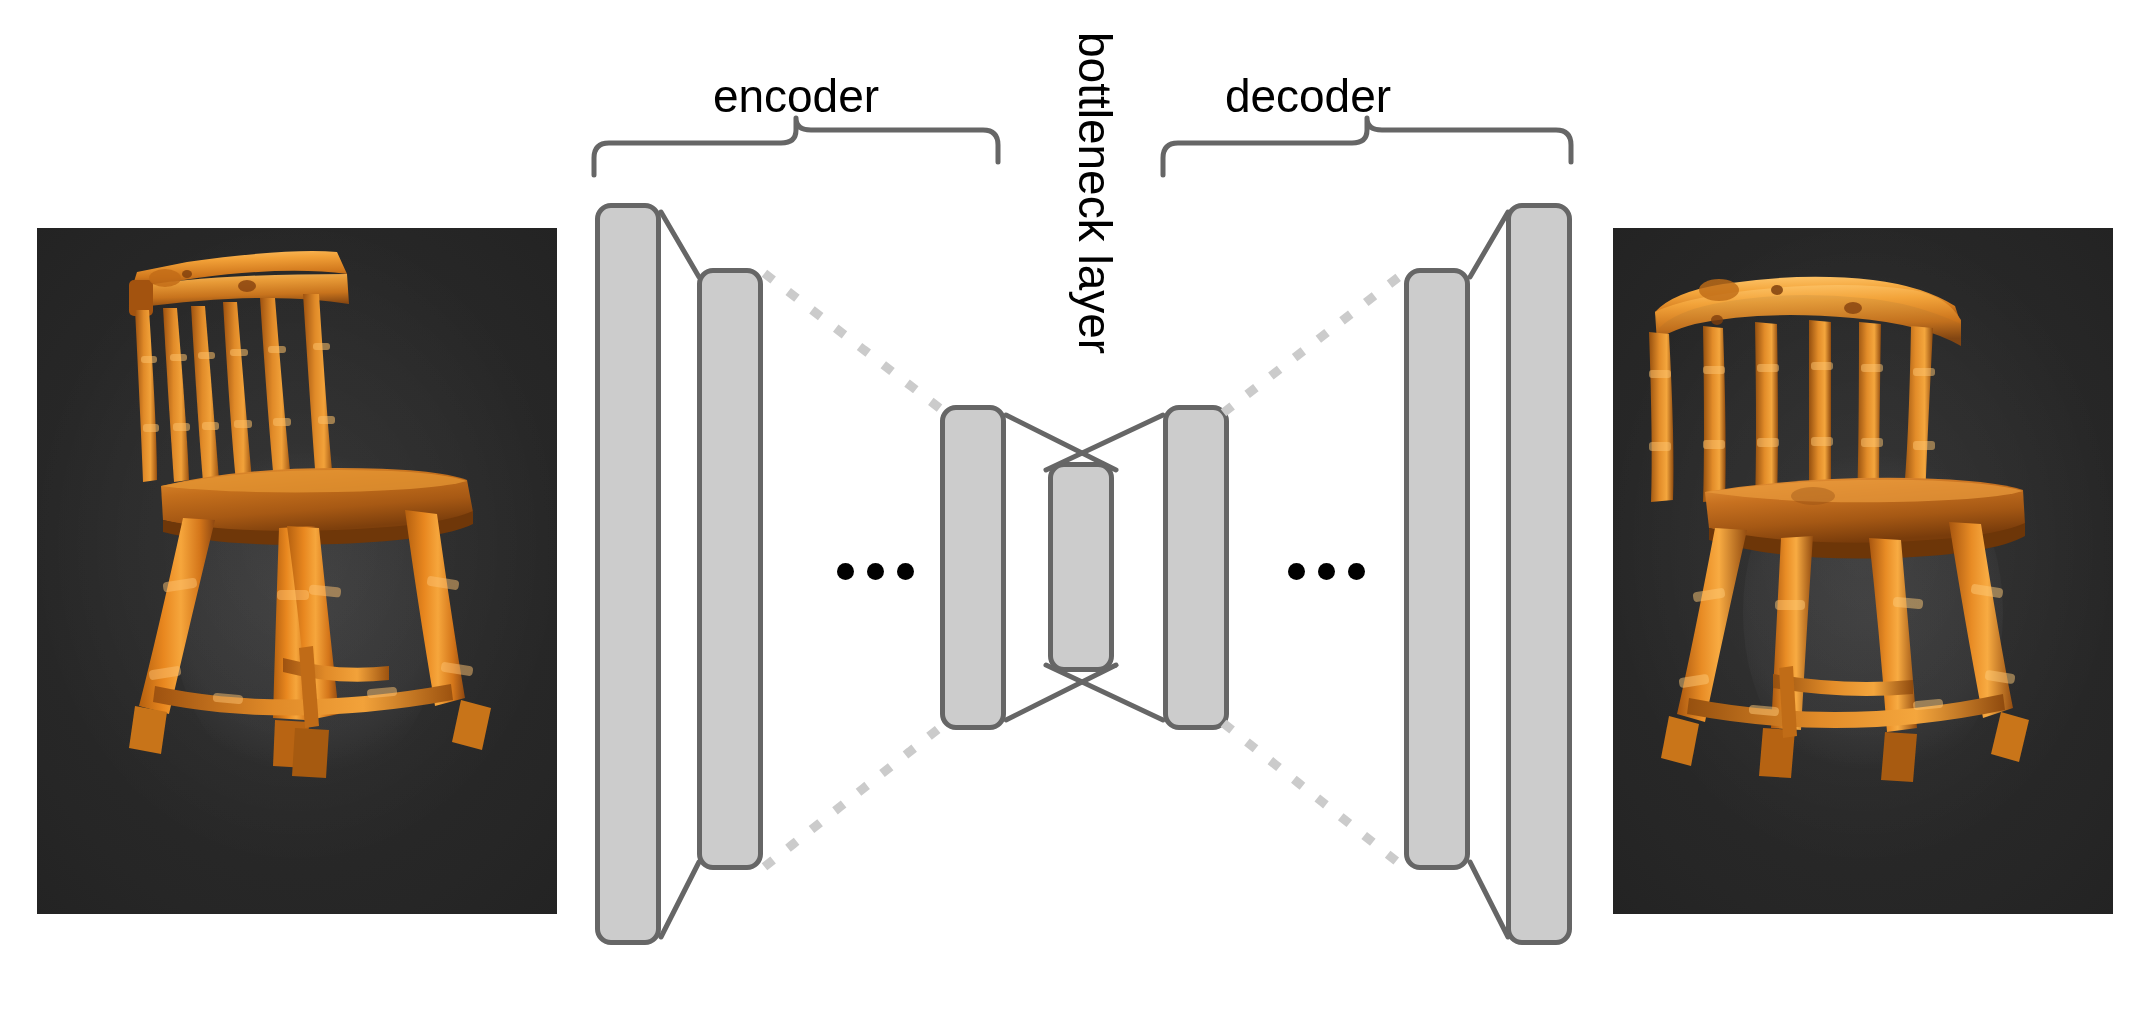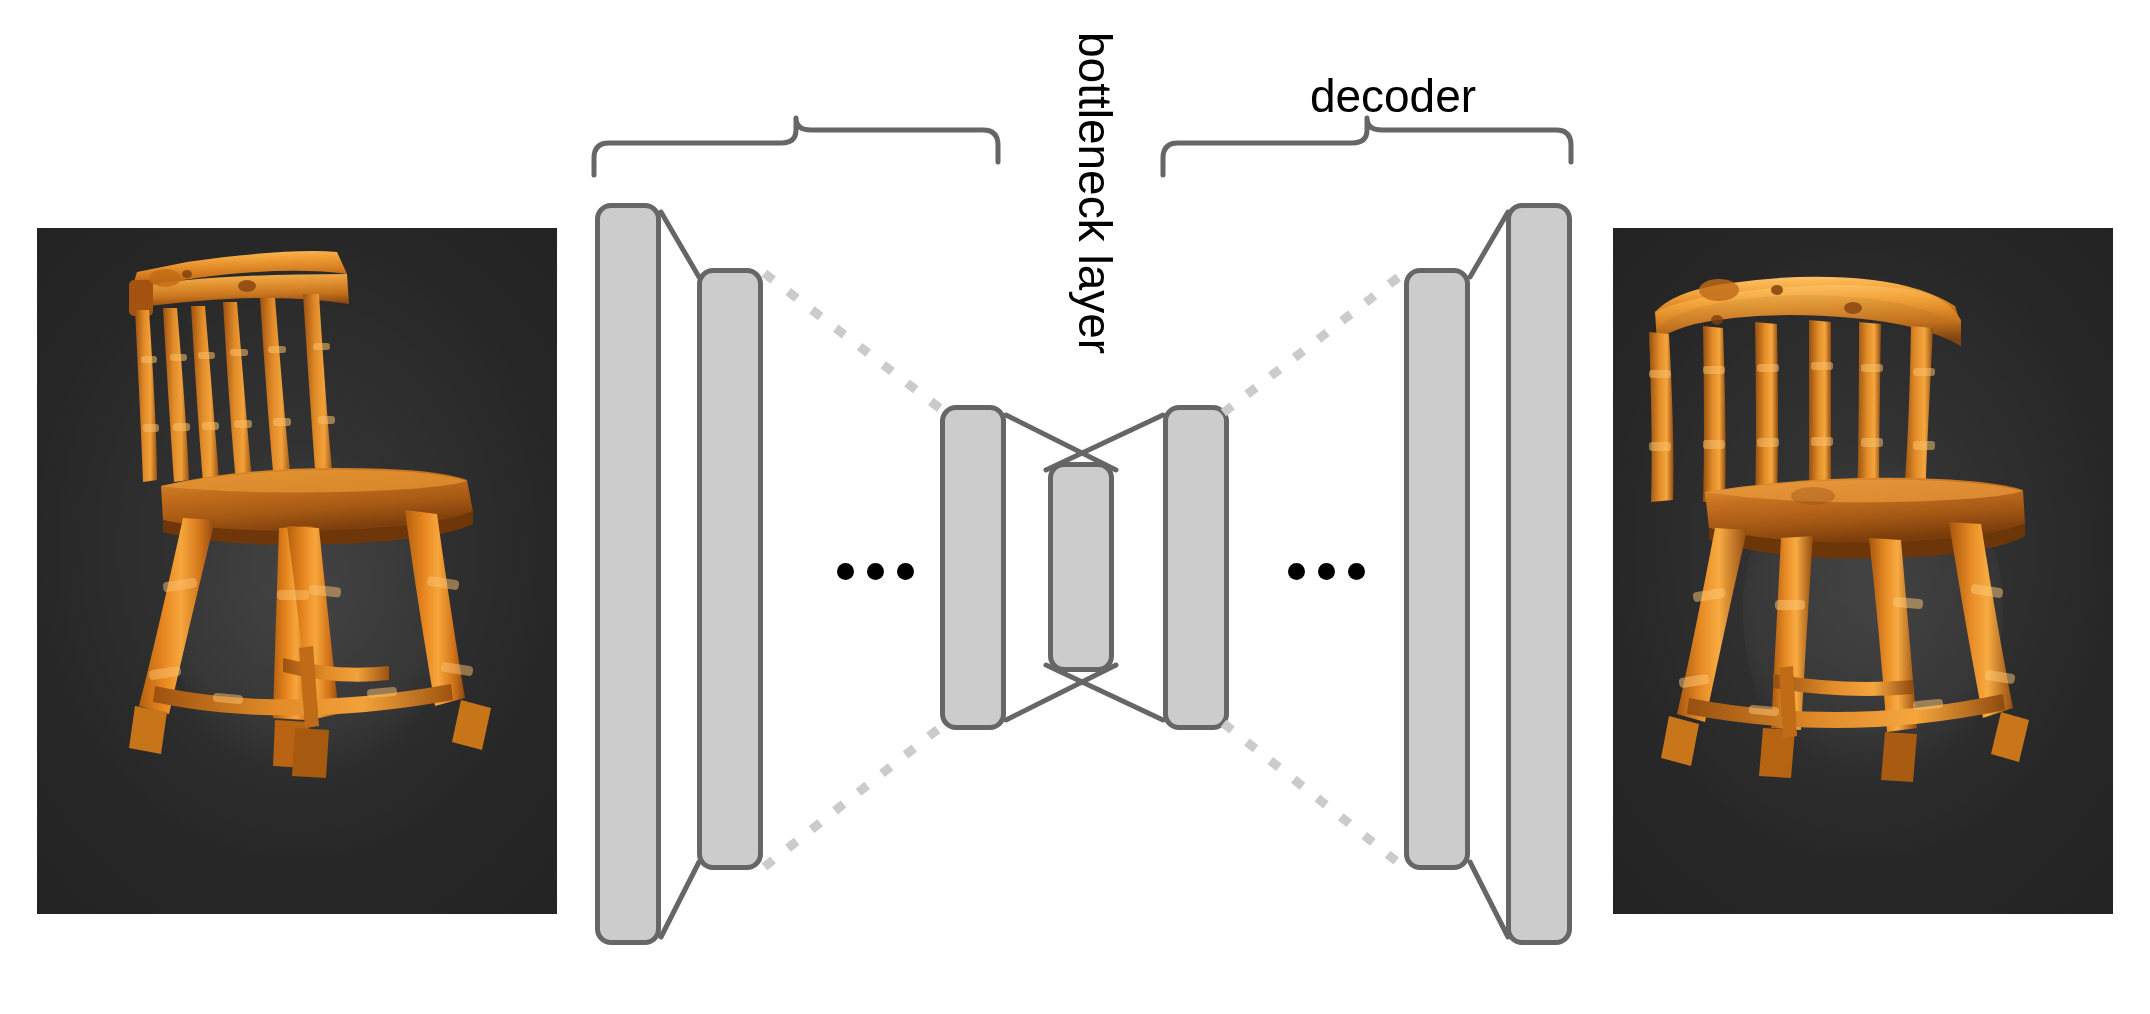"encoder" div.grouplabel { html: none -> <div>encoder</div> }
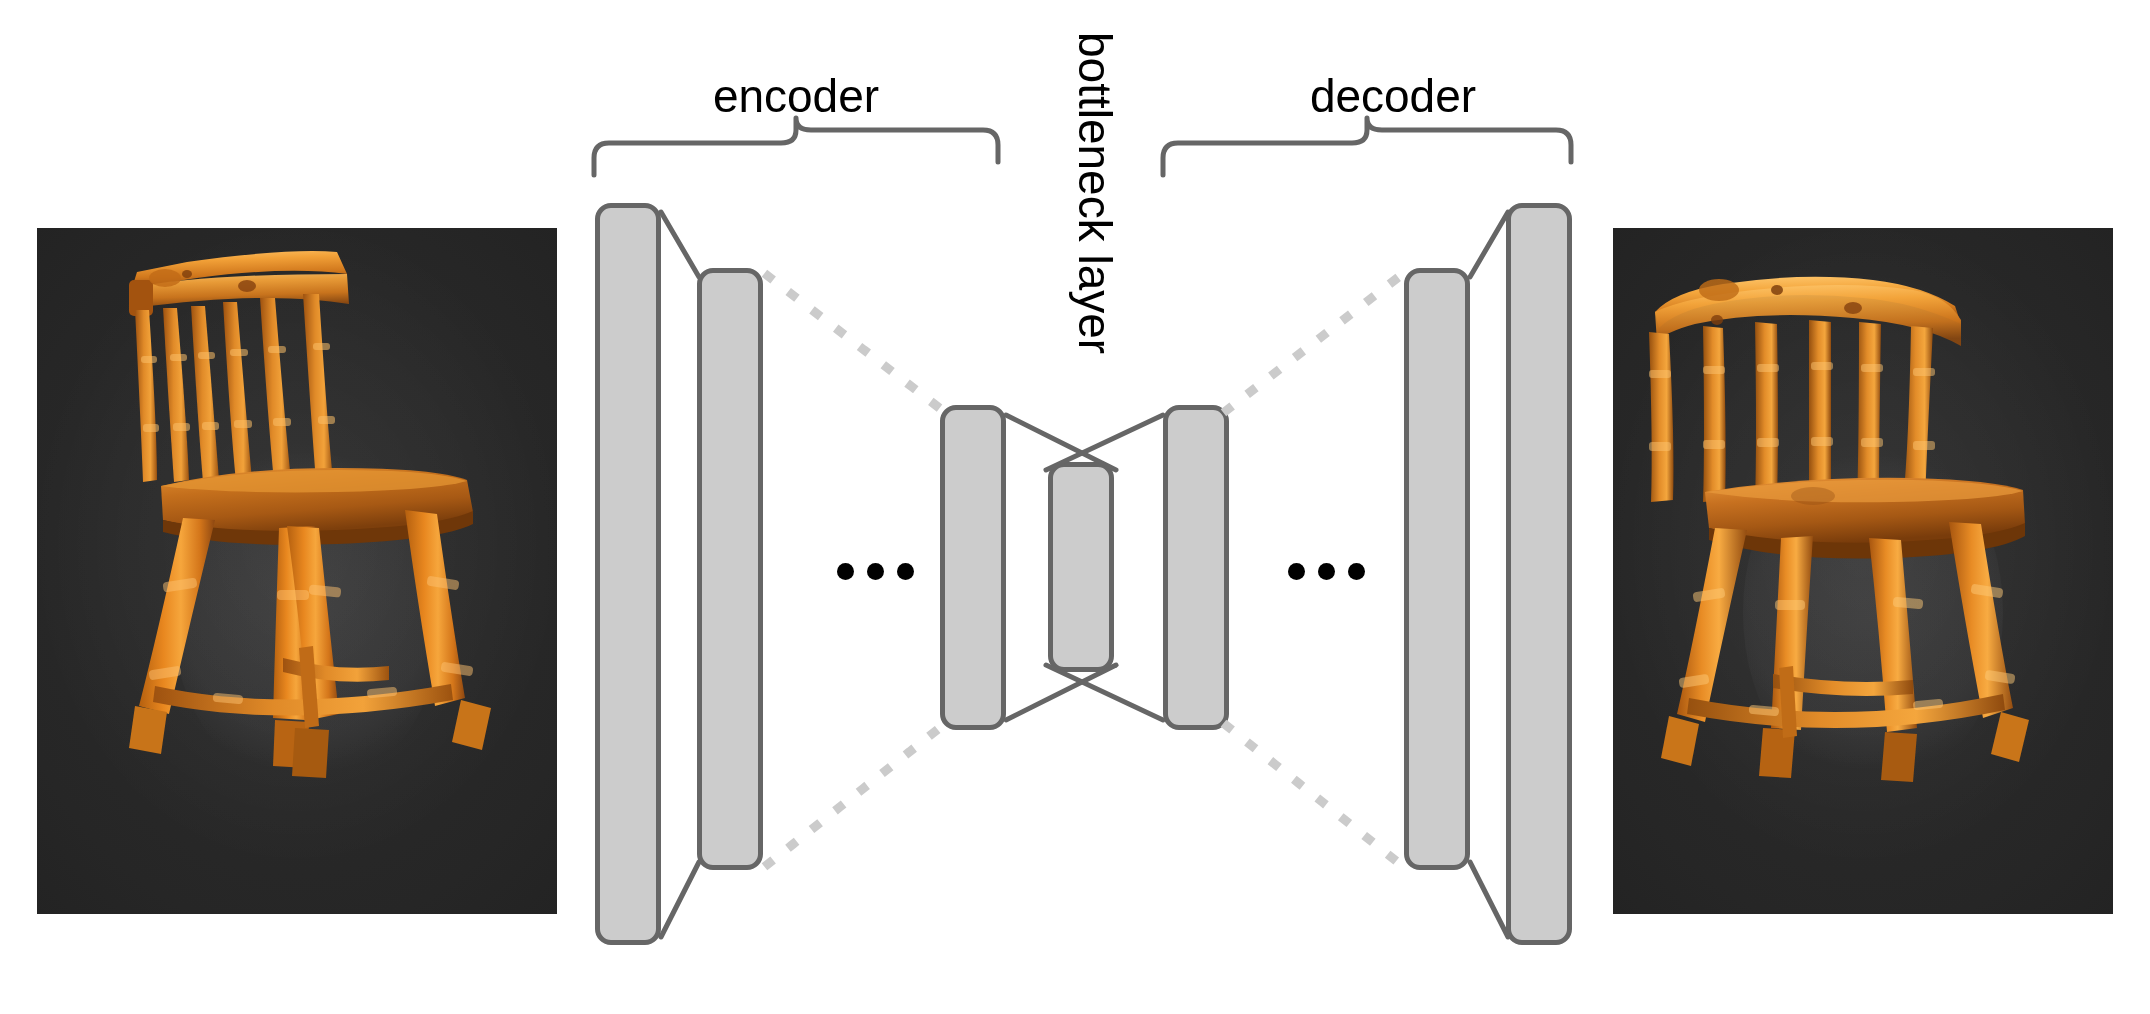"decoder" div.grouplabel { left: 1193px -> 1108px }
